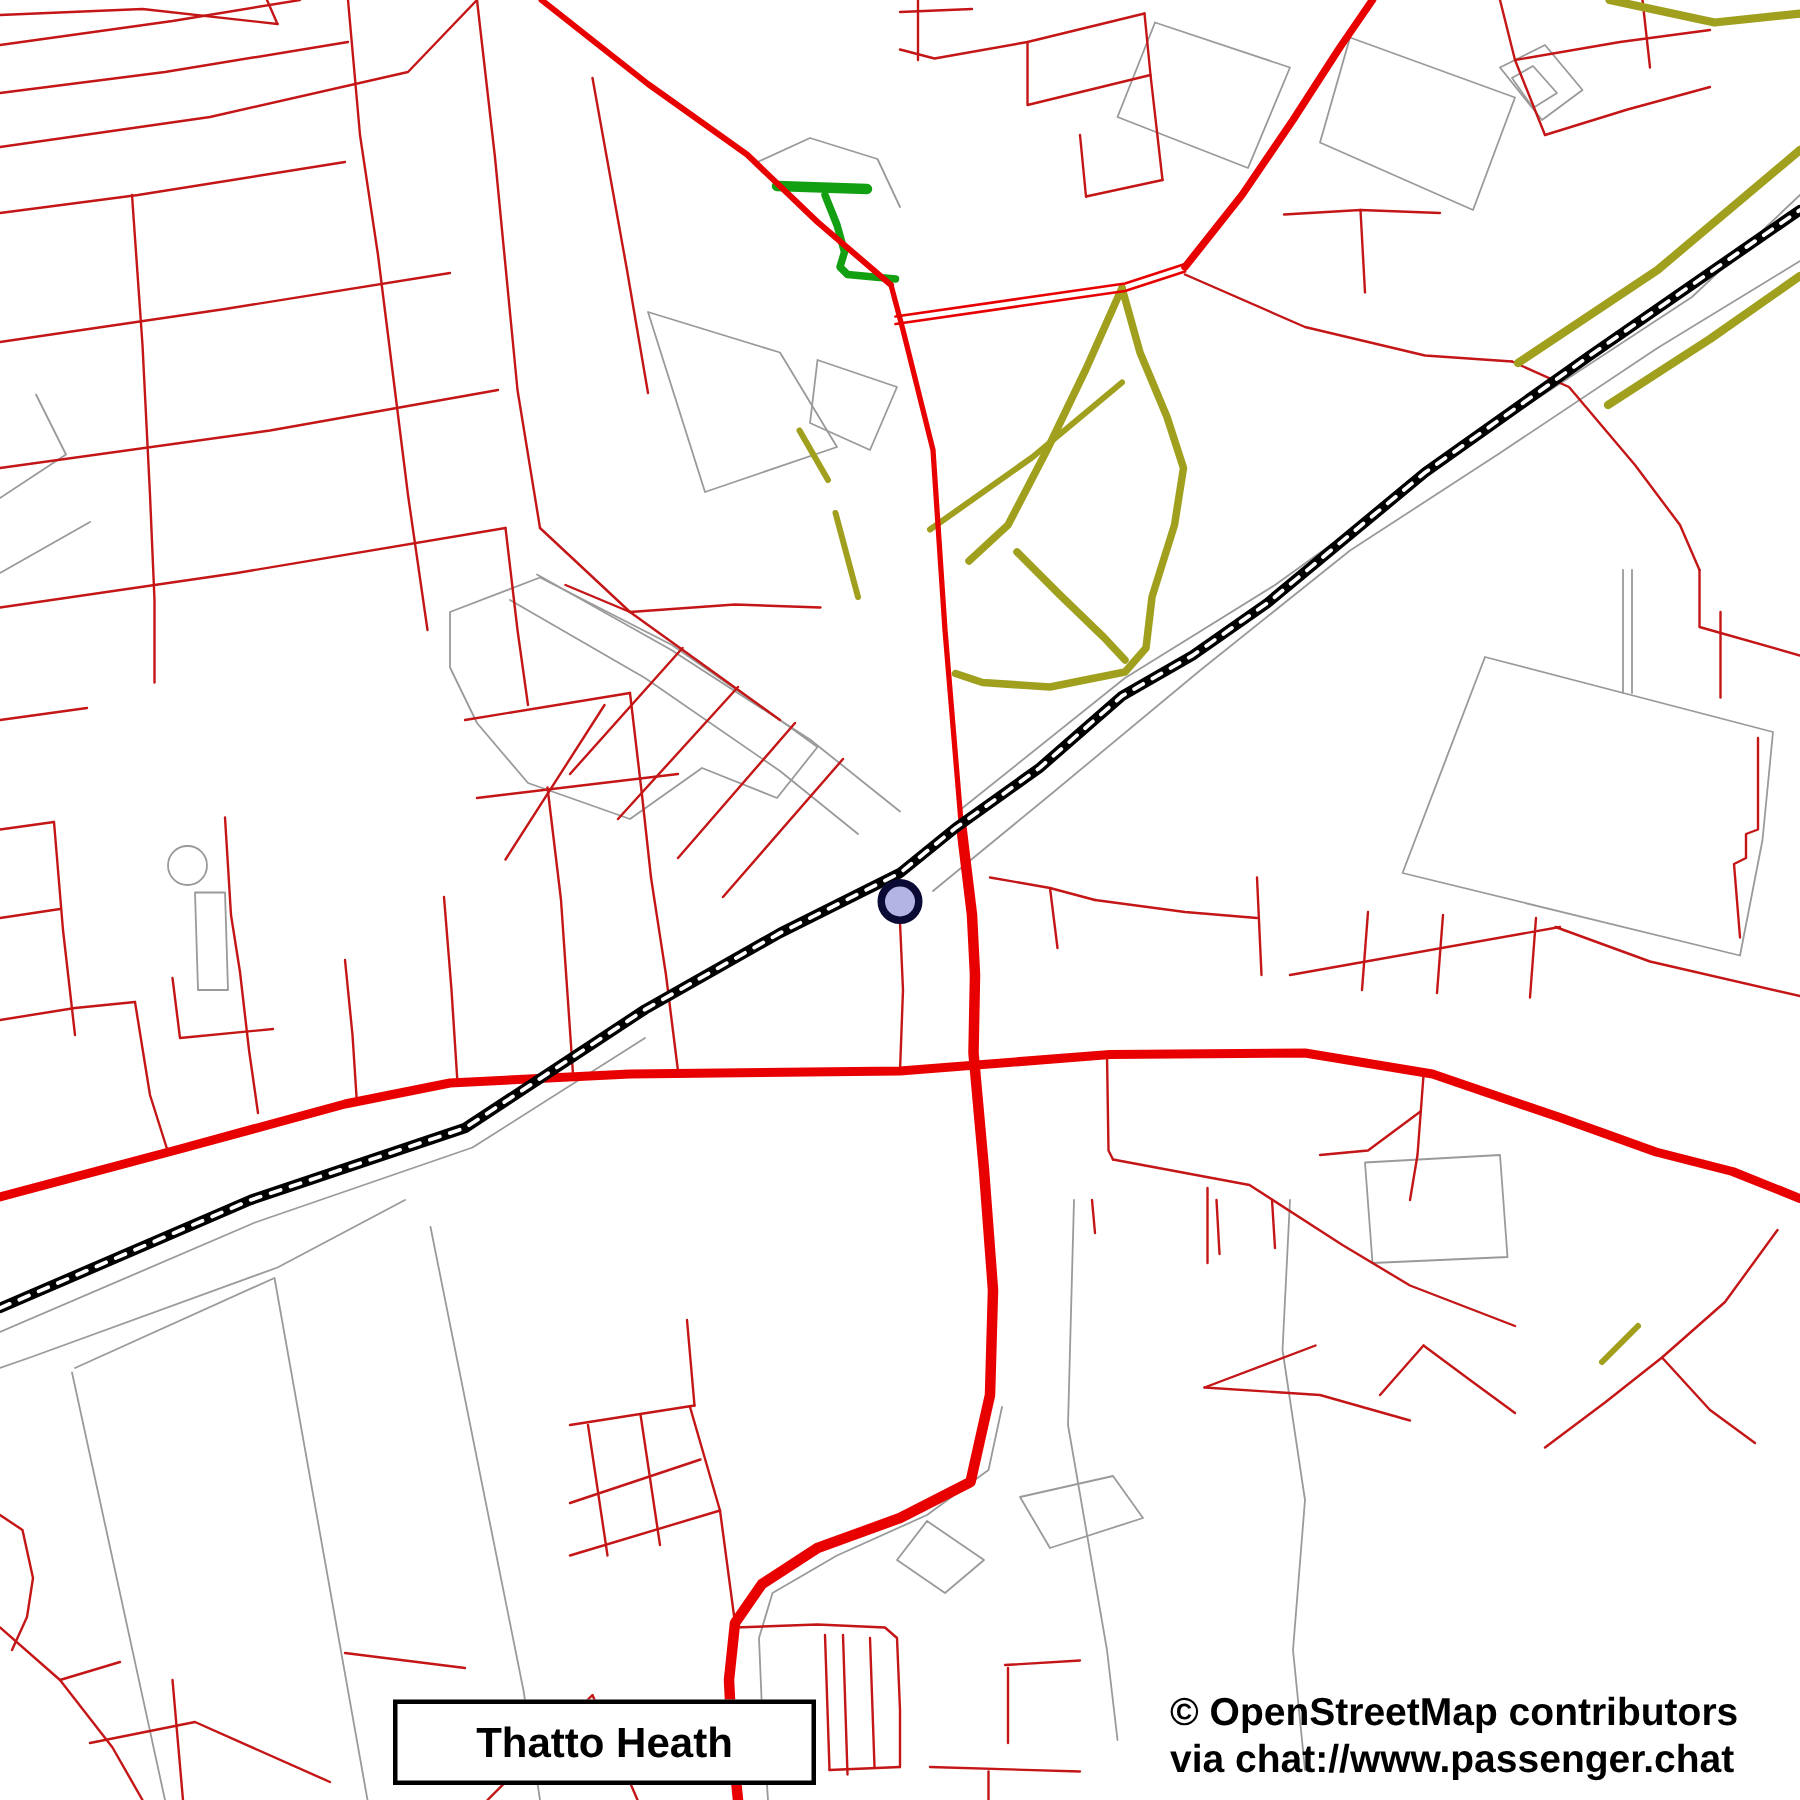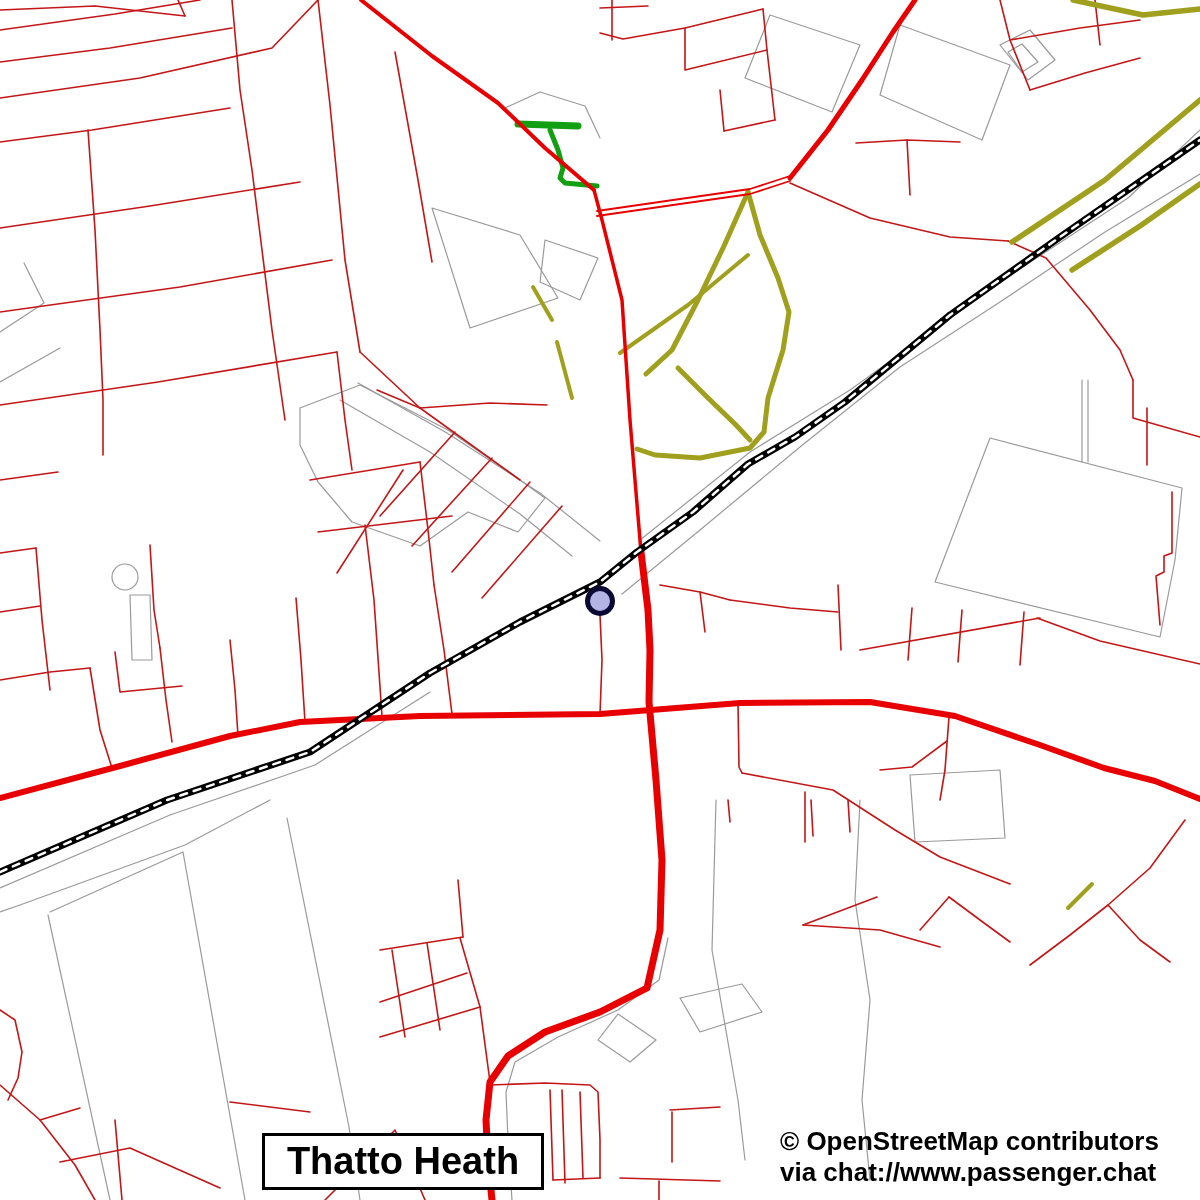"Thatto Heath" .title-box { font-size: 38px -> 28px }
